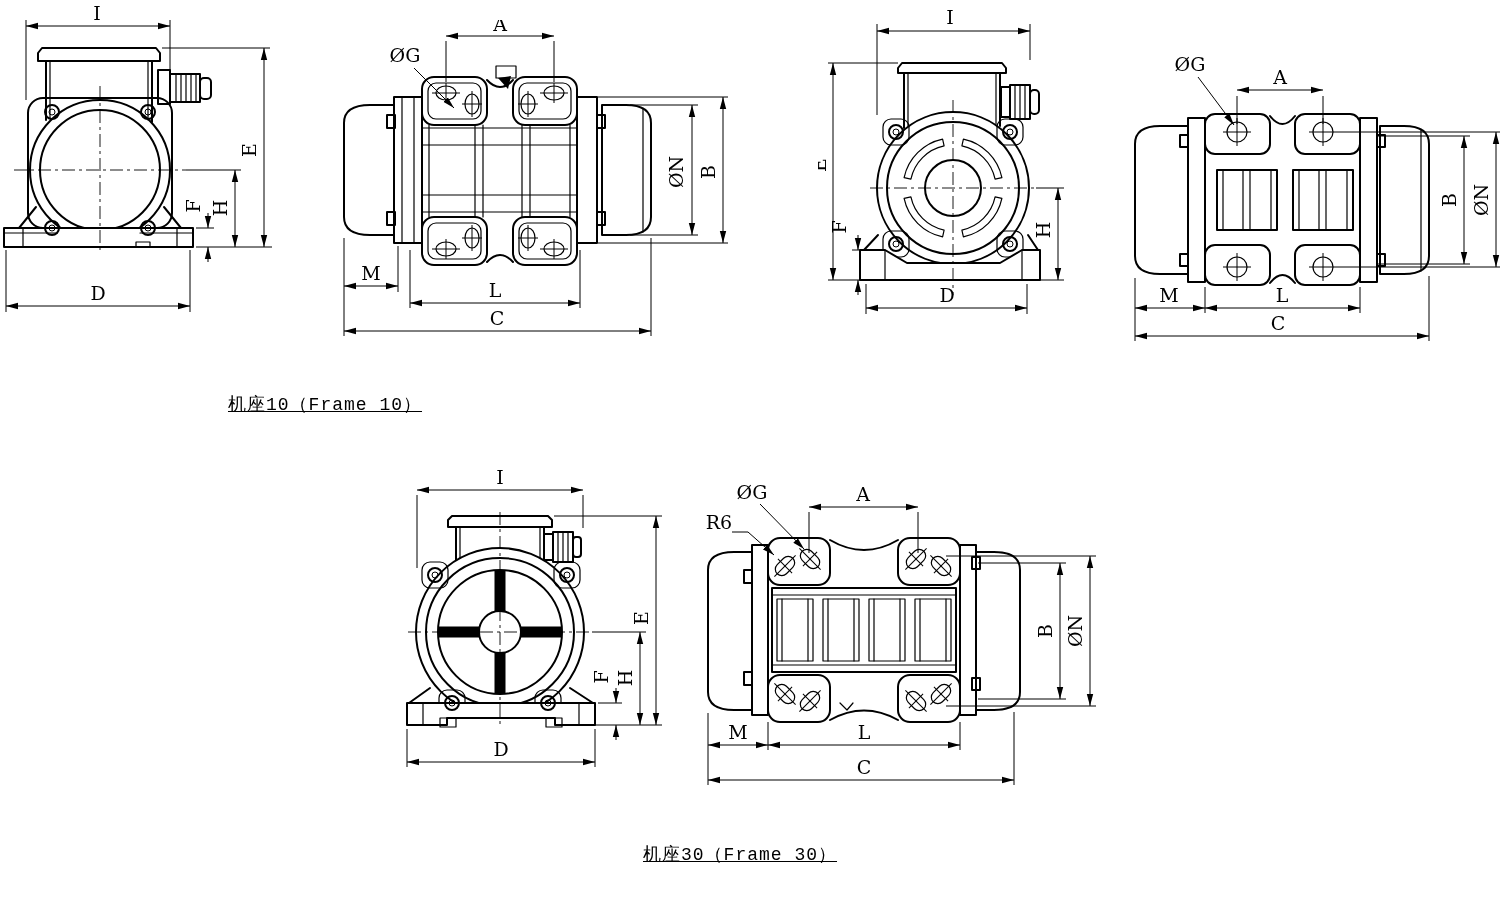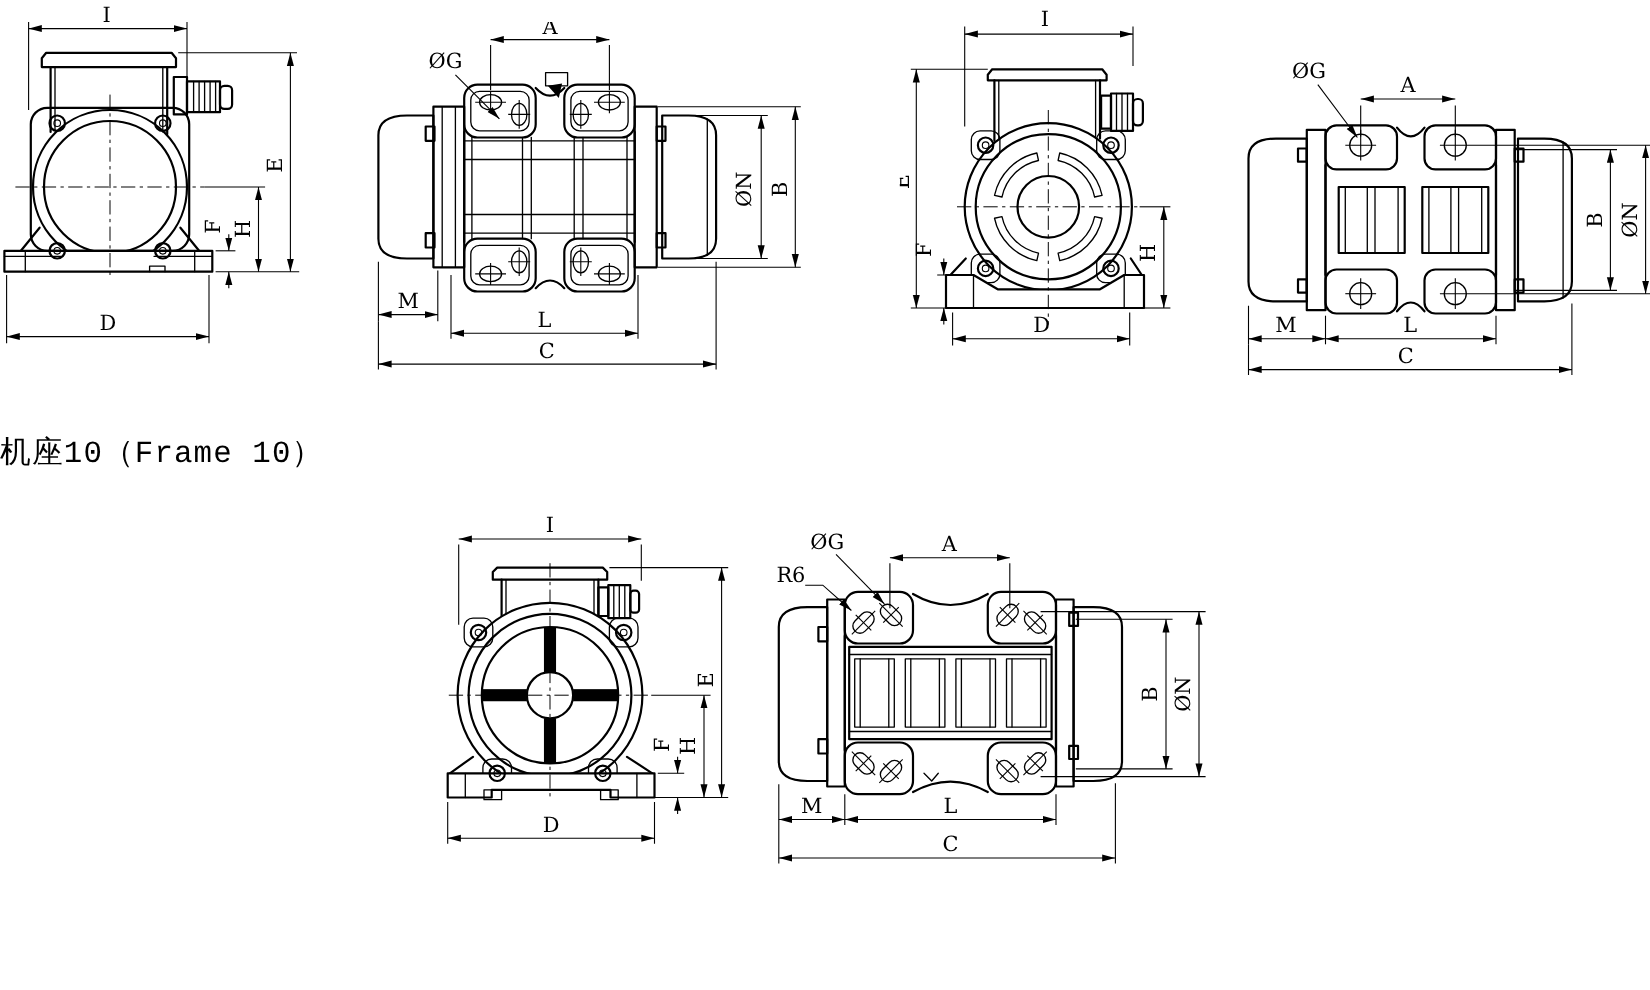"机座10（Frame 10）" .caption { font-size: 28px -> 18px; text-align: none -> center; text-decoration: none -> underline }
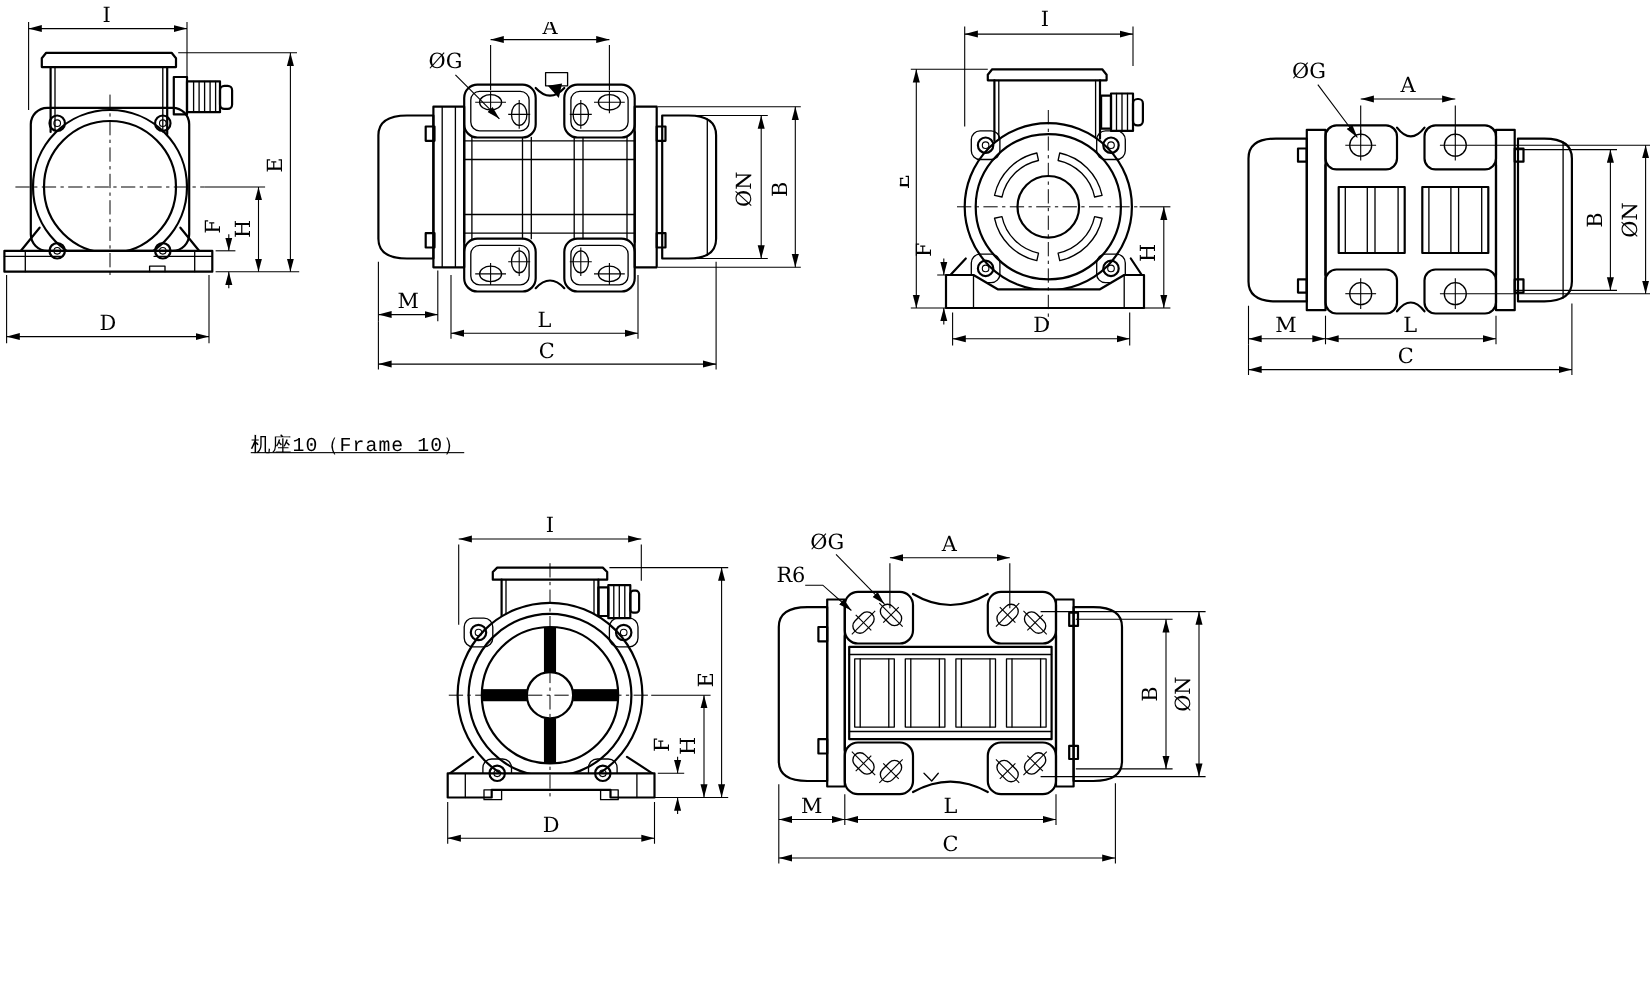"机座30（Frame 30）" div.caption { html: none -> <div>机座30（Frame 30）</div> }
